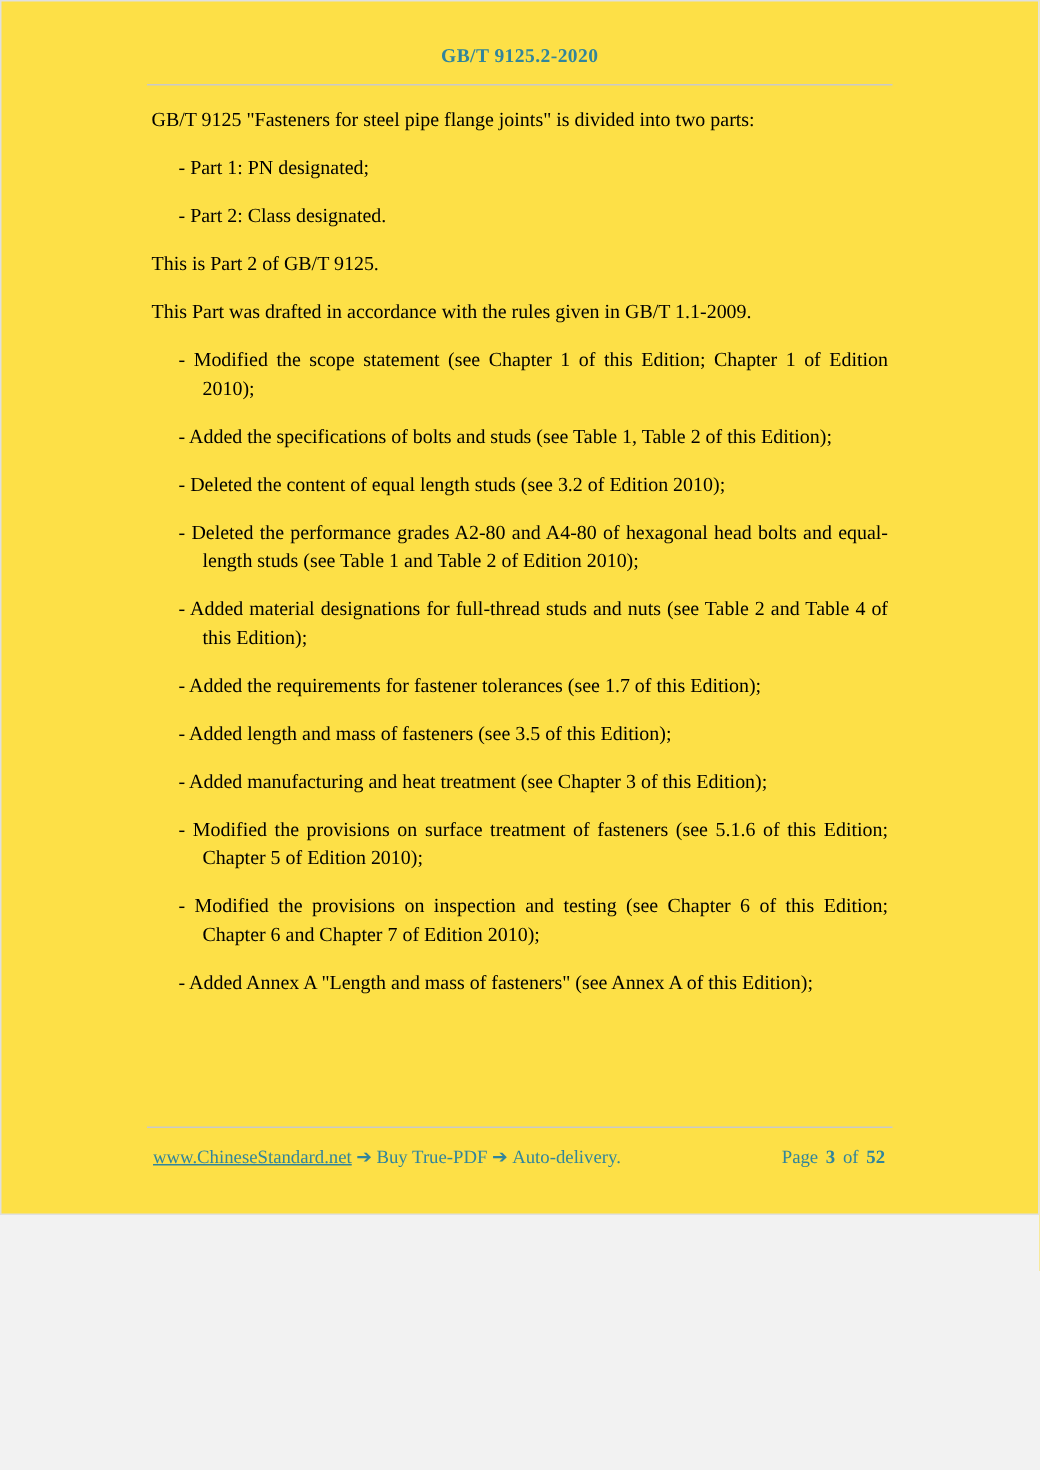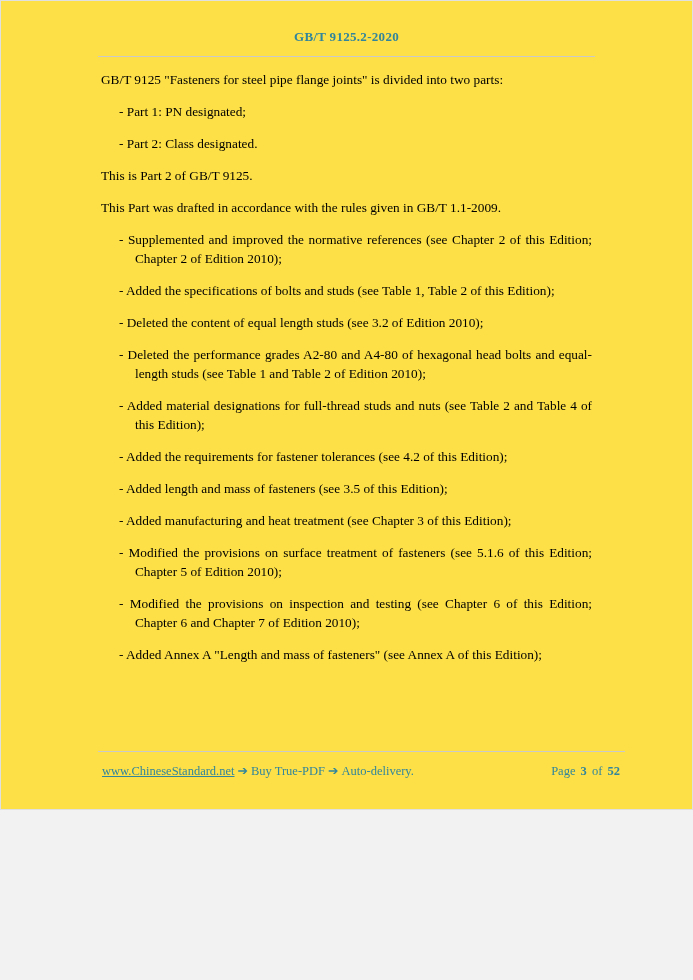"- Modified the scope statement" p.item { html: none -> <p>- Modified the scope statement (see Chapter 1 of this Edition; Chapter 1 of Edition 2010);</p> }
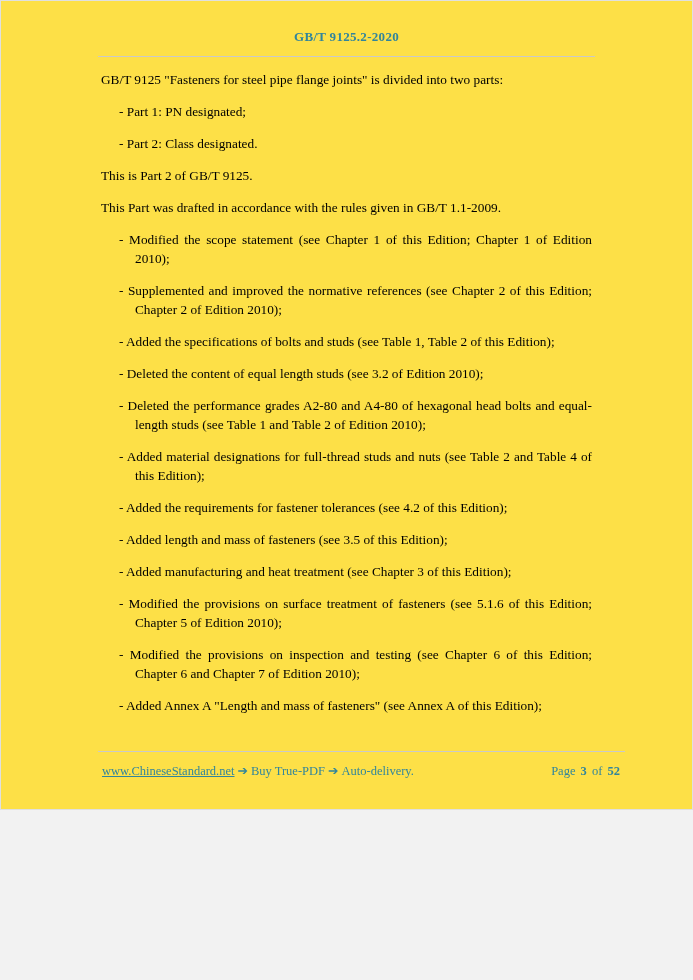"- Supplemented and improved the" p.item { html: <p>- Supplemented and improved the normative references (see Chapter 2 of this Edition; Chapter 2 of Edition 2010);</p> -> none }
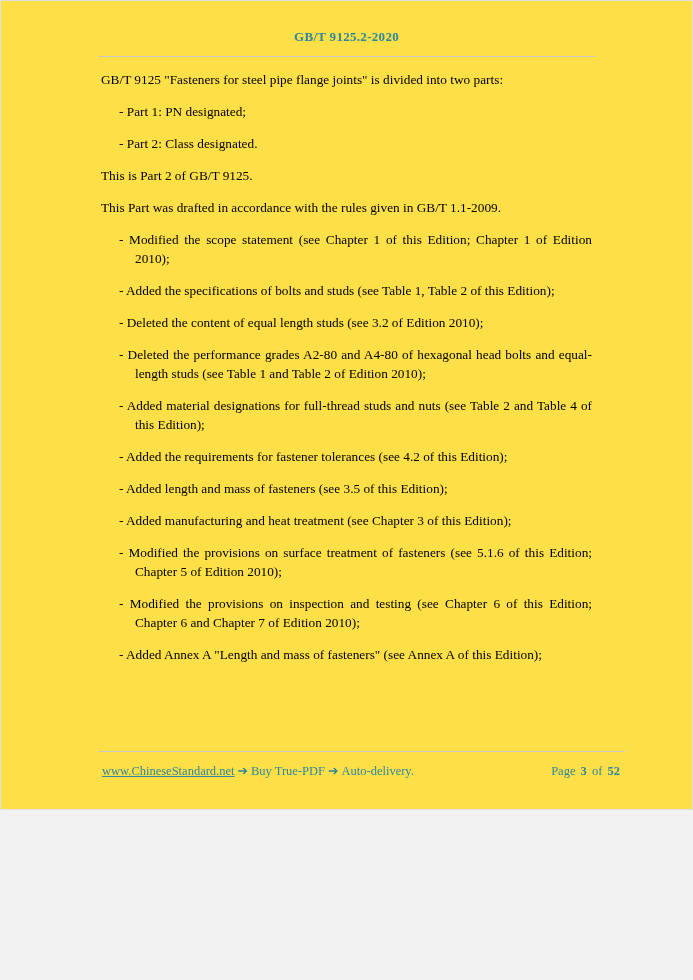"- Added the requirements for" p.item { text: 4.2 -> 1.7 }
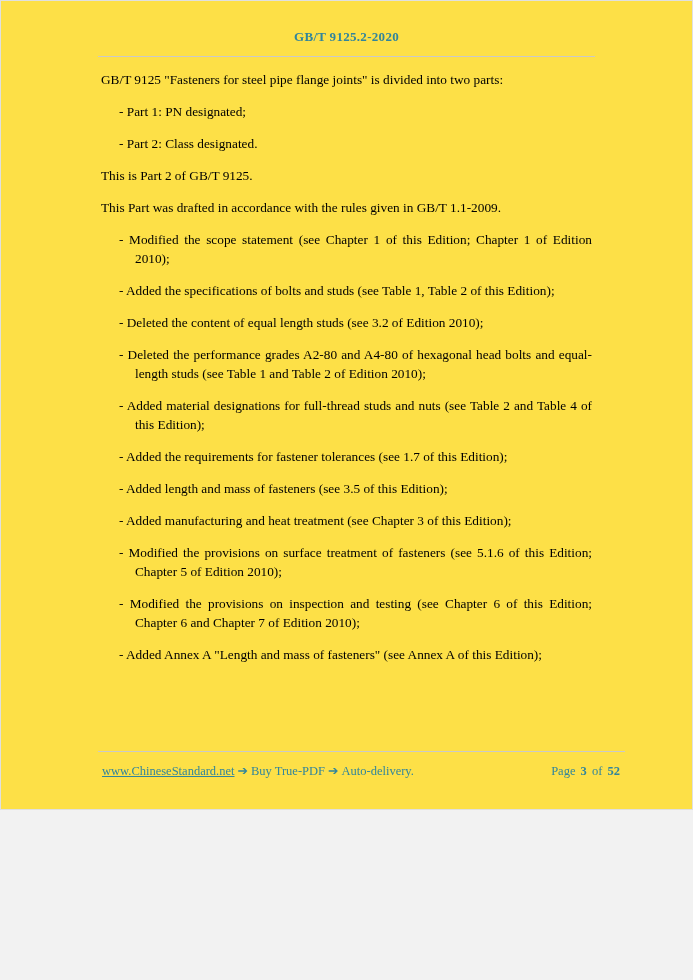"www.ChineseStandard.net ➔ Buy True-PDF ➔" .footer { padding: 0 67px 30px 97px -> 0 97px 30px 97px }
